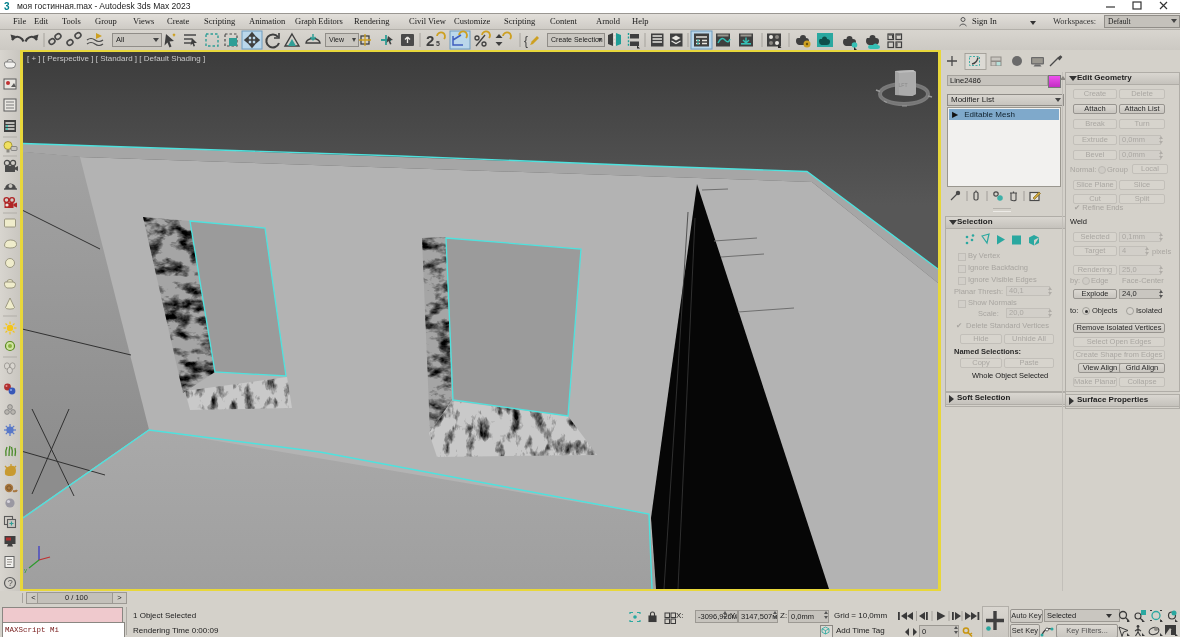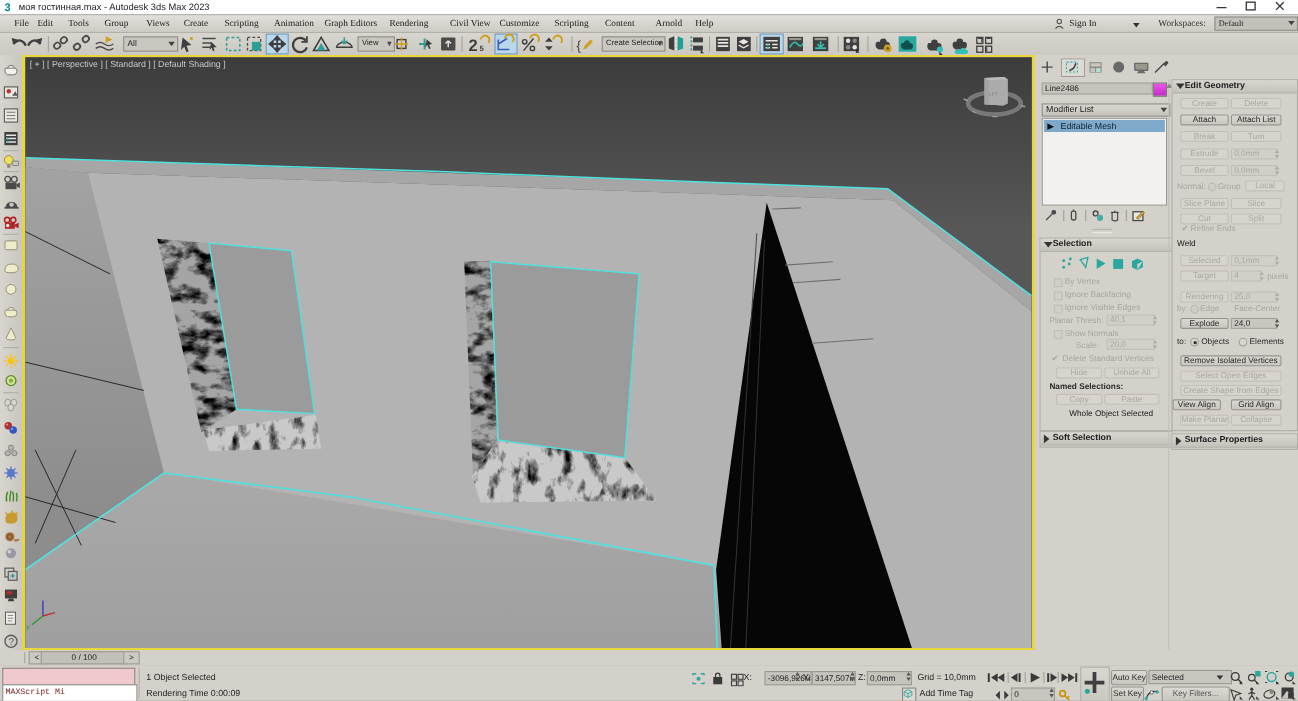"Elements" div.lbl { text: Elements -> Isolated }
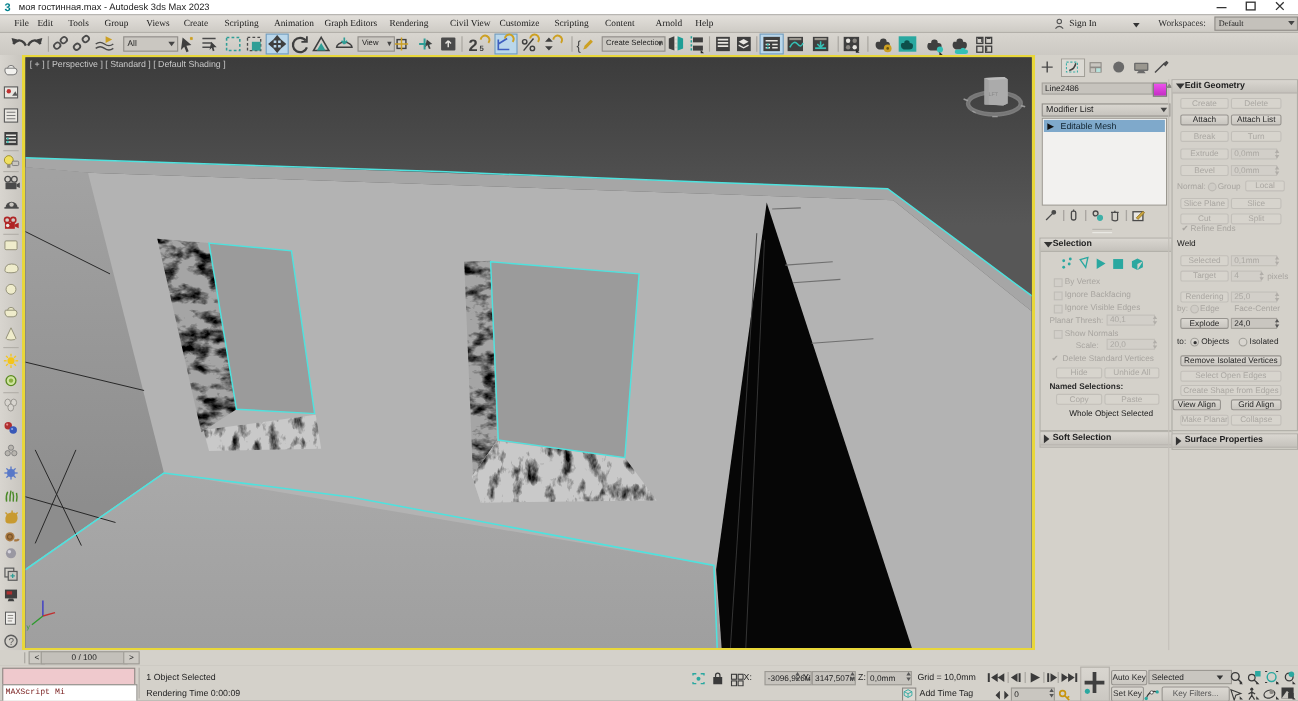"View Align" div.btn { left: 0 -> 12px }
